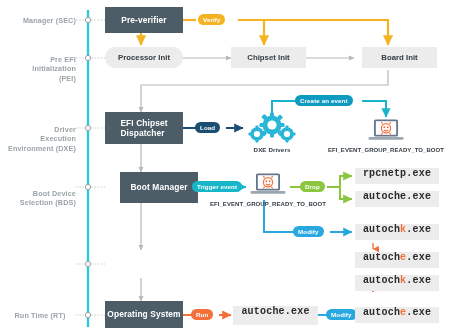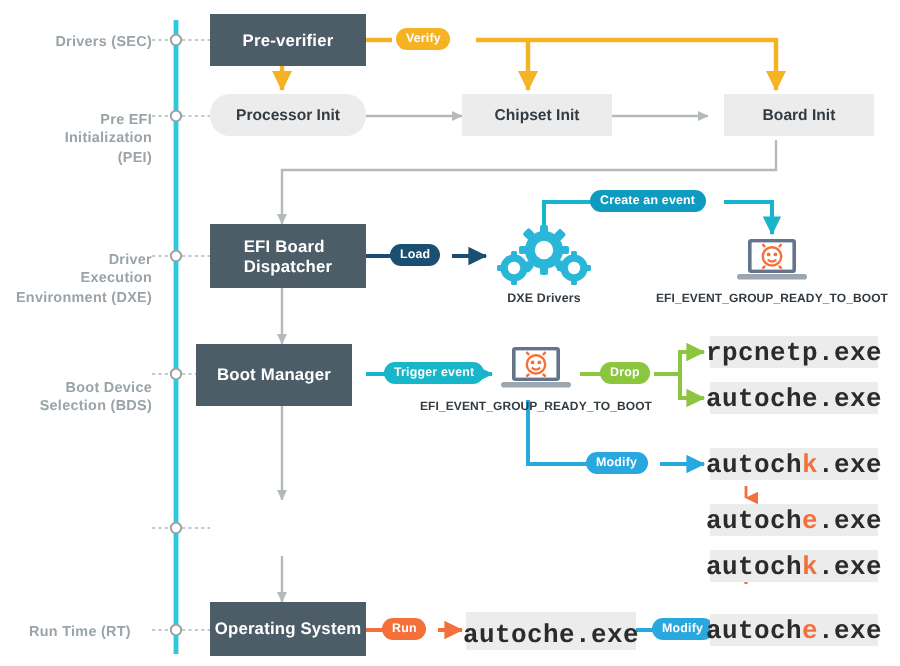"Drivers (SEC)" span { text: Drivers -> Manager }
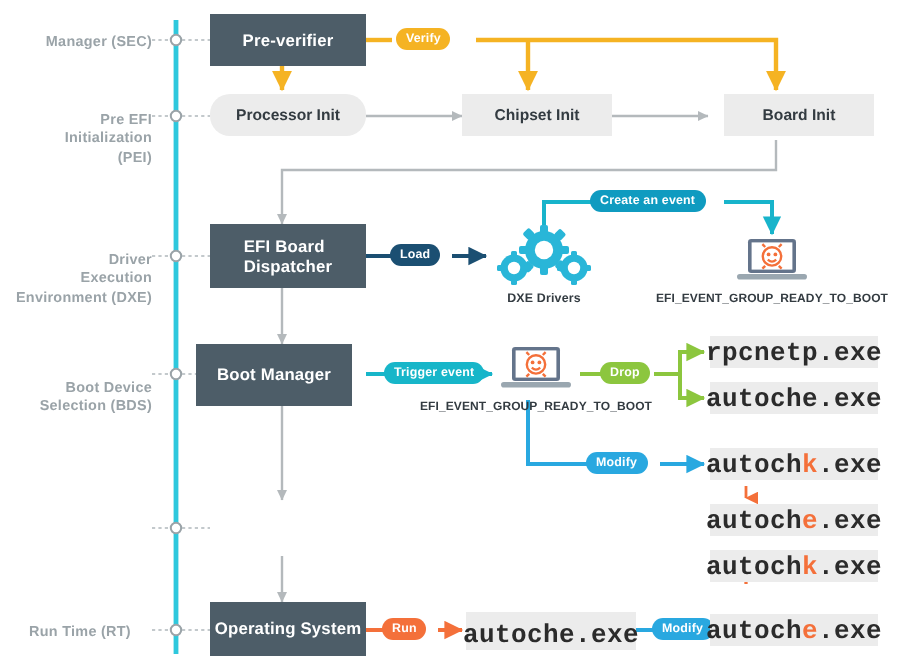"EFI Board" span { text: Board -> Chipset }
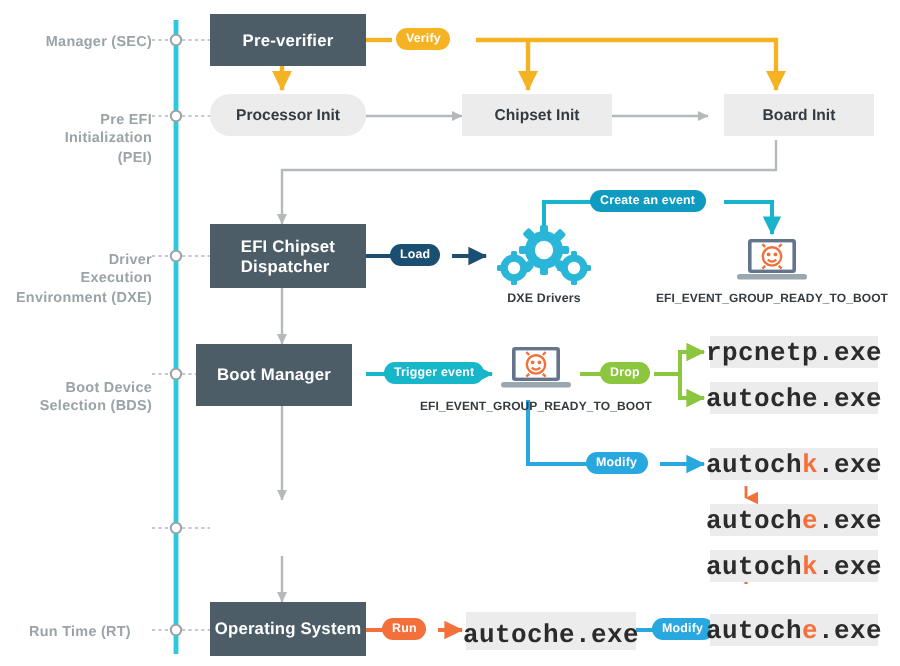"rpcnetp.exe" .filebox { align-items: flex-end -> flex-start; font-size: 13px -> 10px }
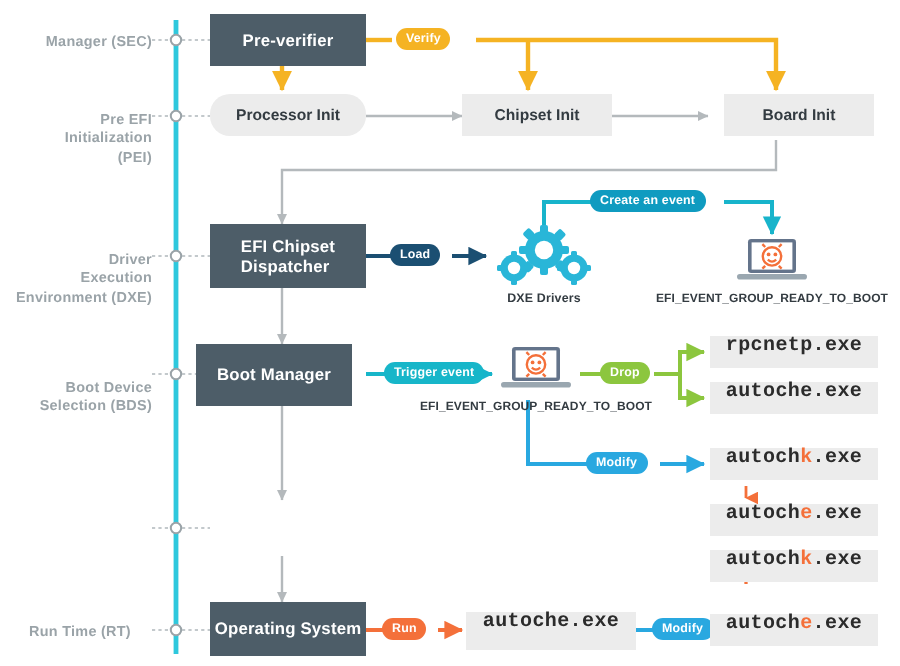"Boot Manager" div.darkbox { left: 98px -> 120px }
